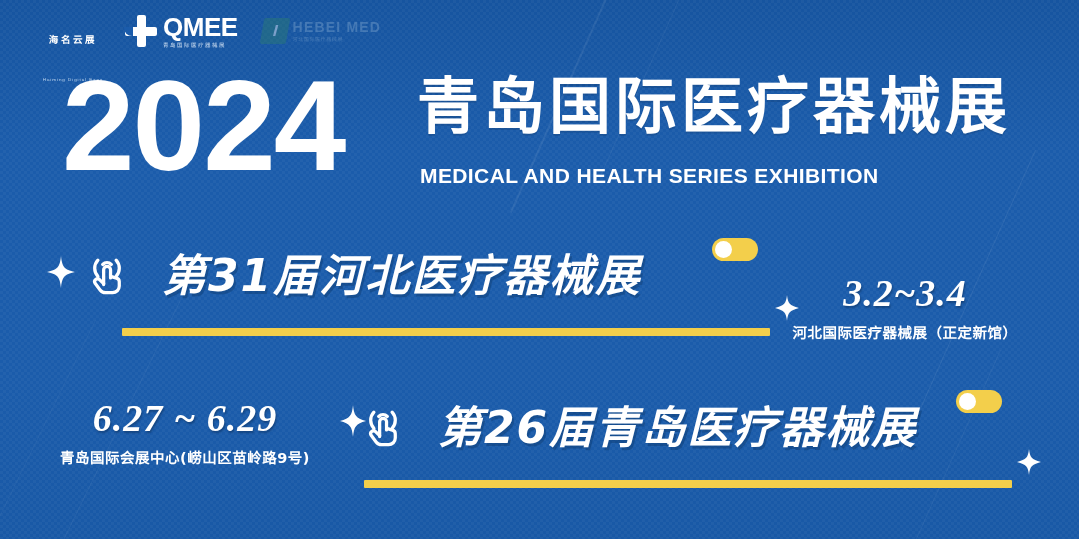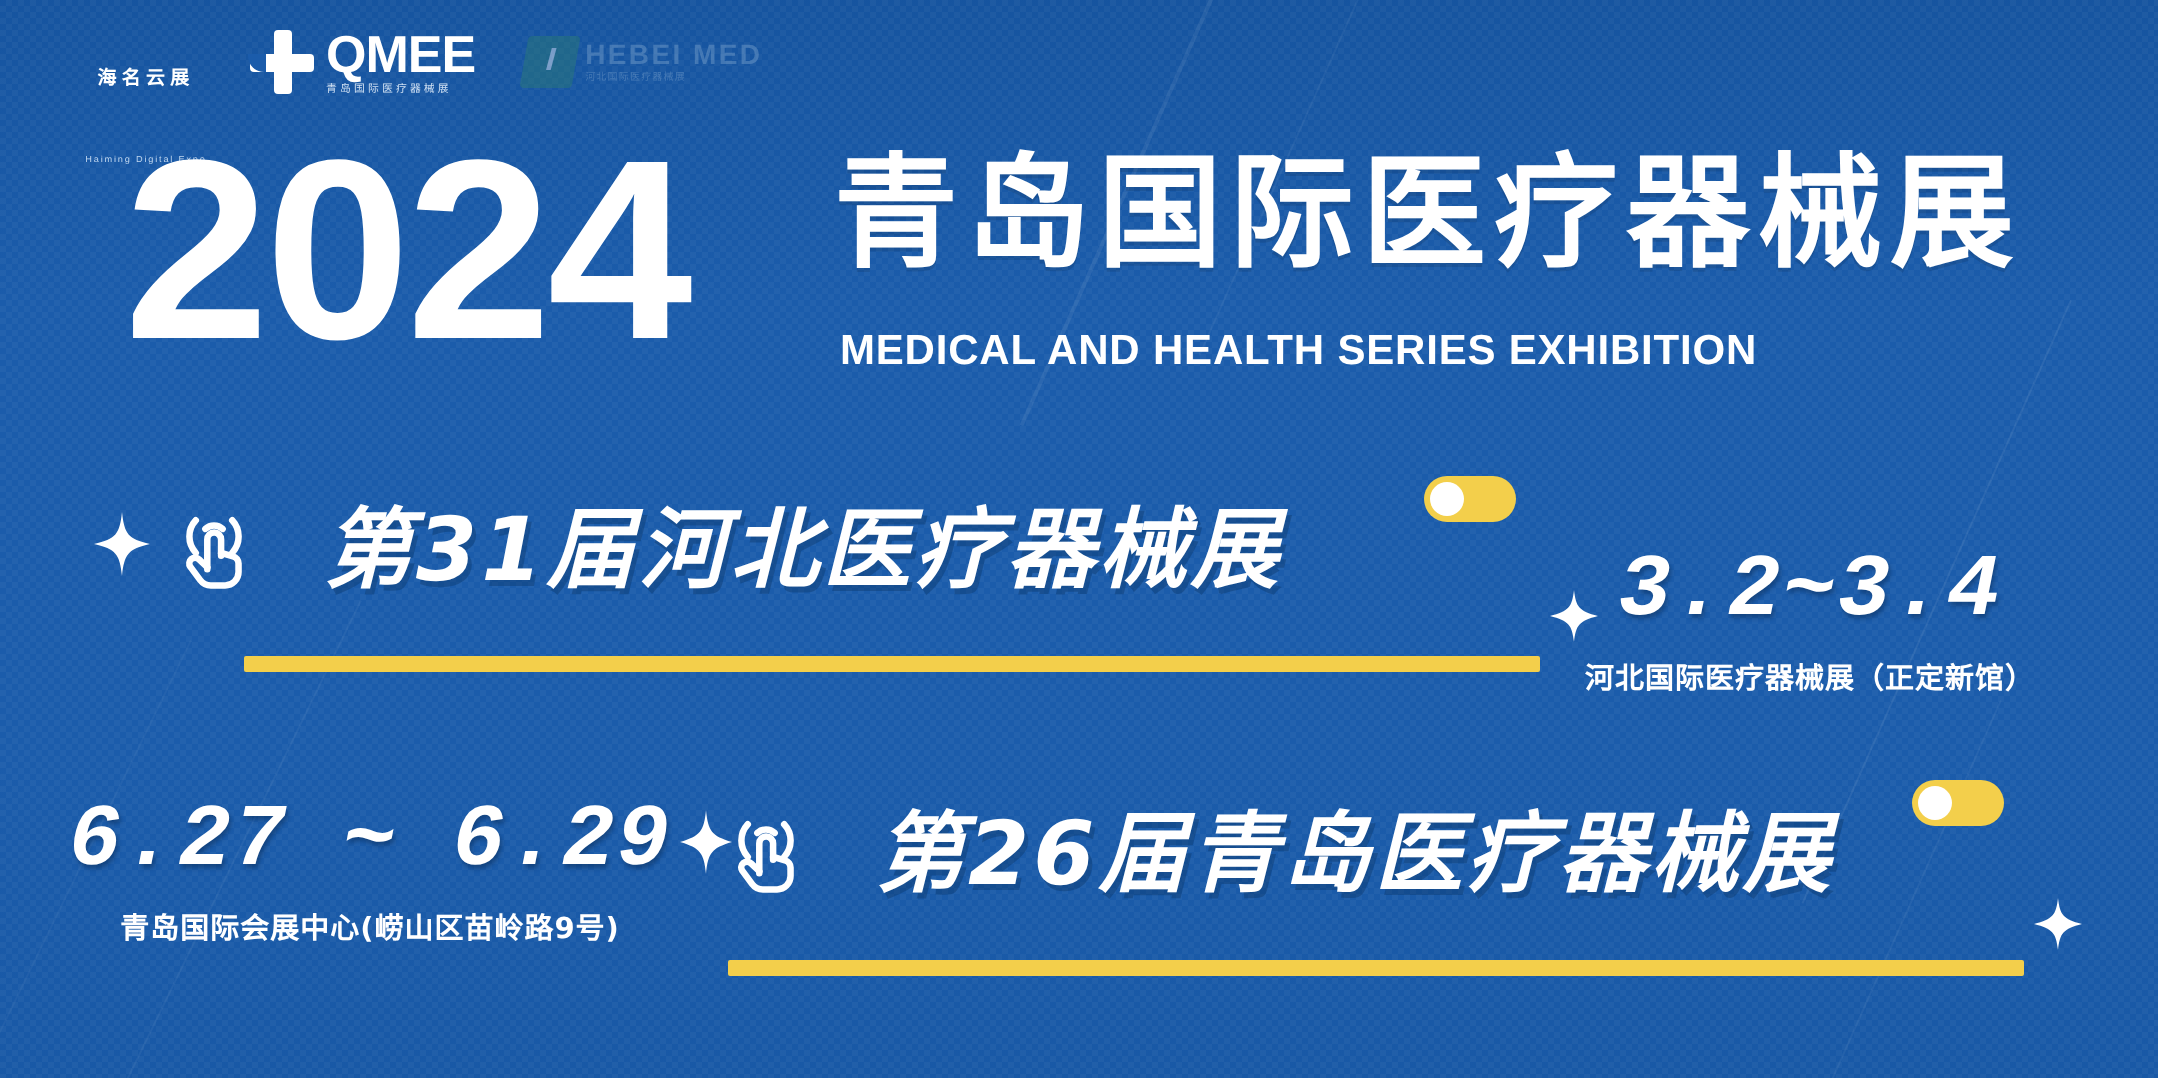"3.2~3.4" .date-big { font-family: Liberation Mono, monospace -> Liberation Serif, serif; font-size: 44px -> 38px }
